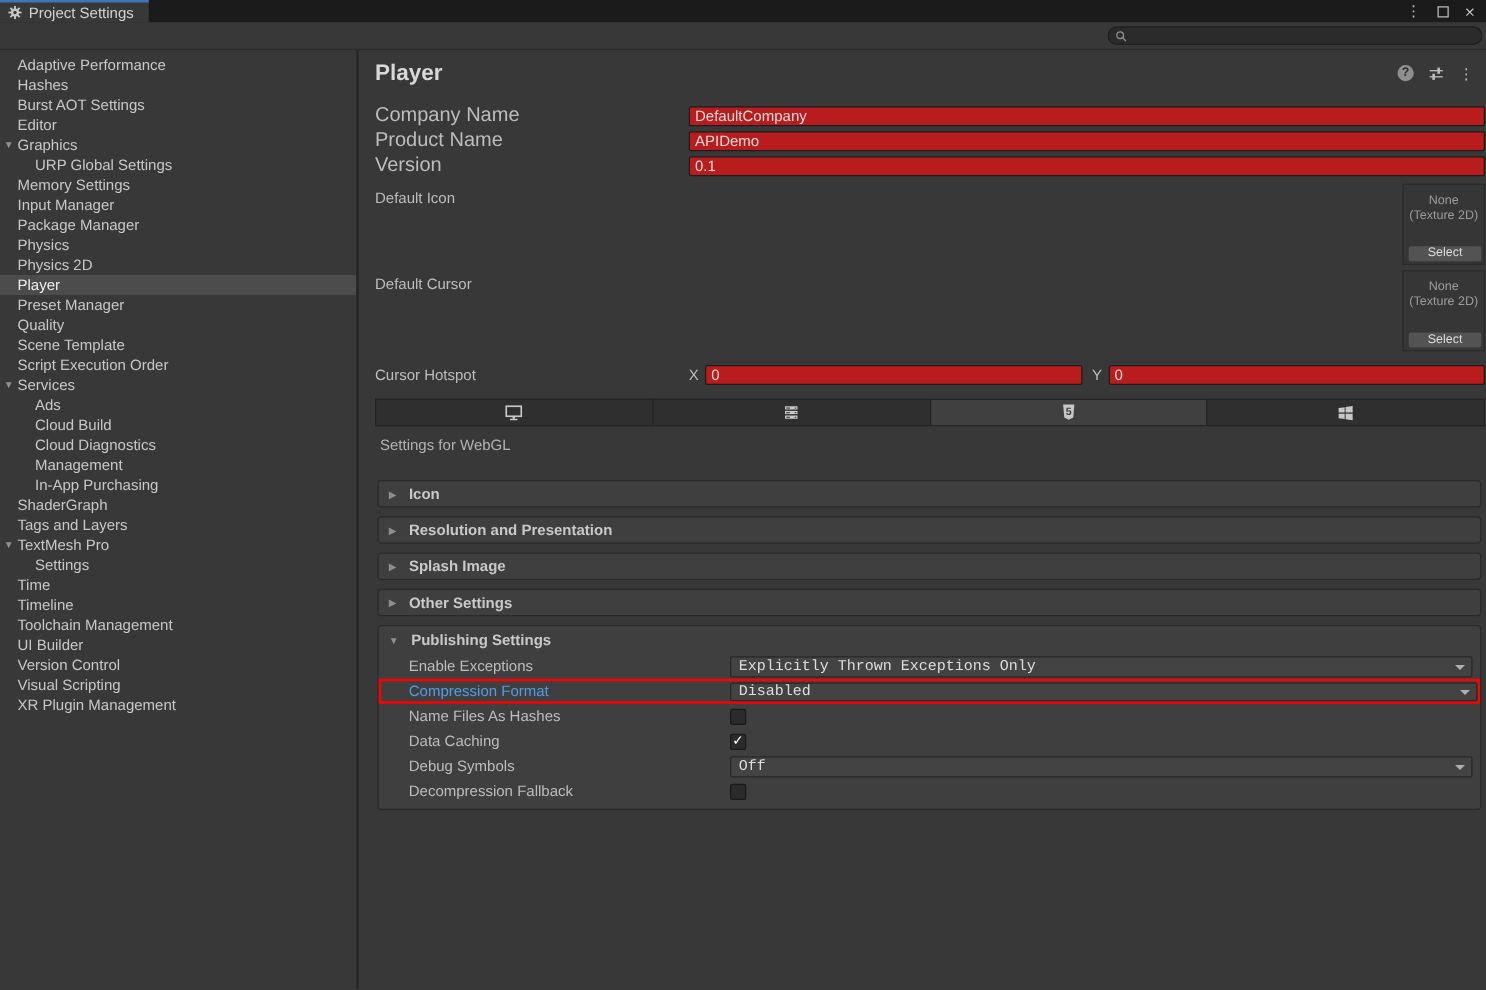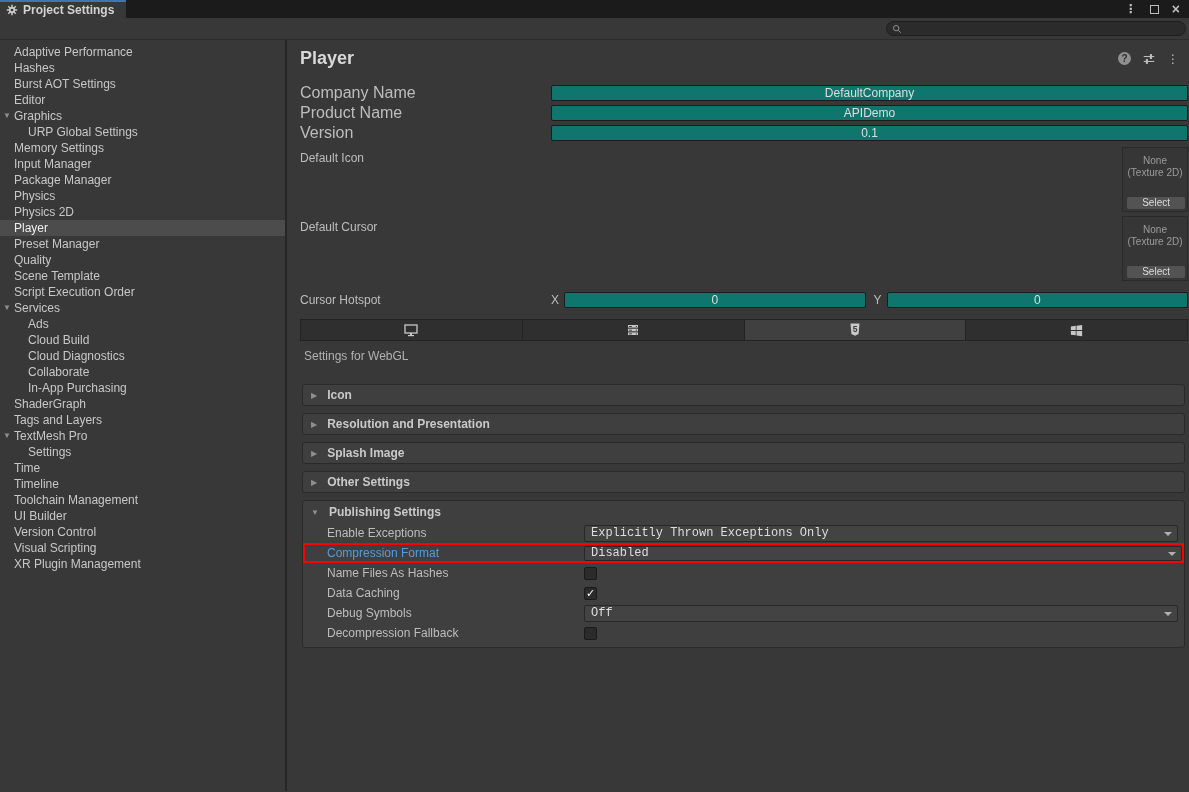"Project Settings" .titlebar { font-weight: bold -> none }
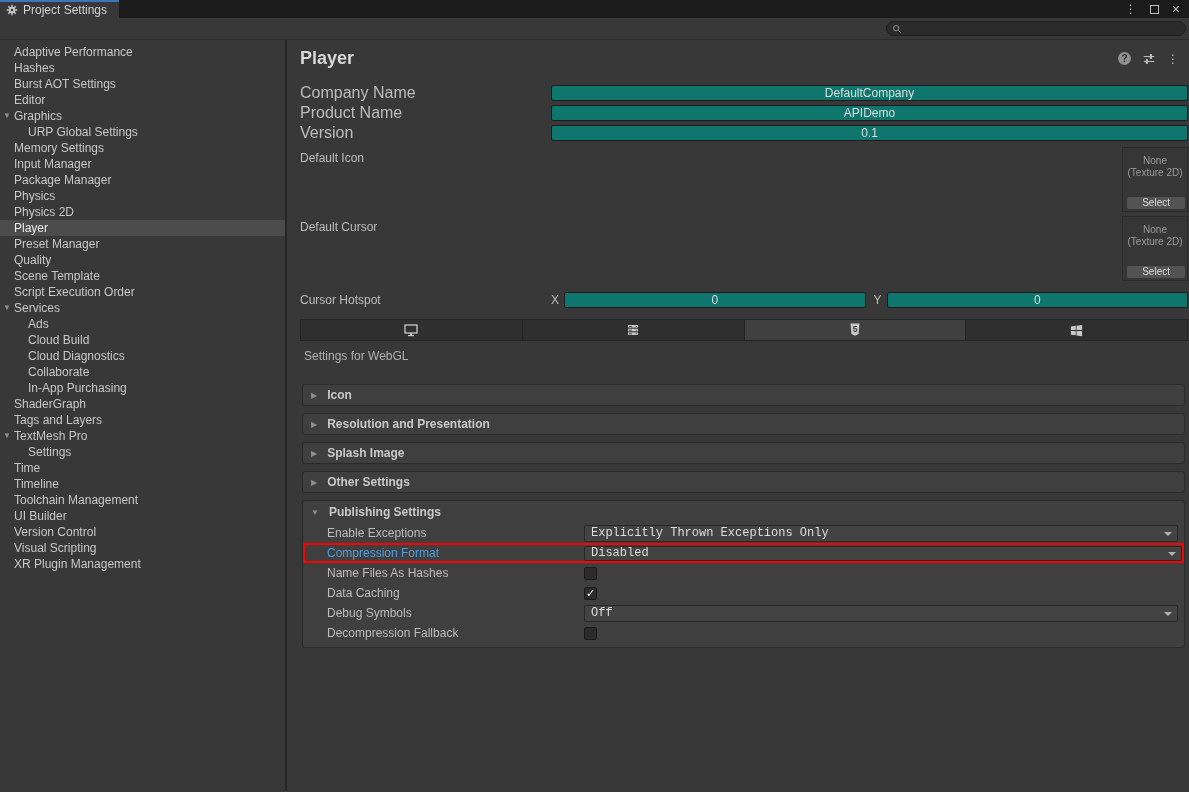"DefaultCompany" .tfield { background: #0f766e -> #b91c1c; text-align: center -> none }
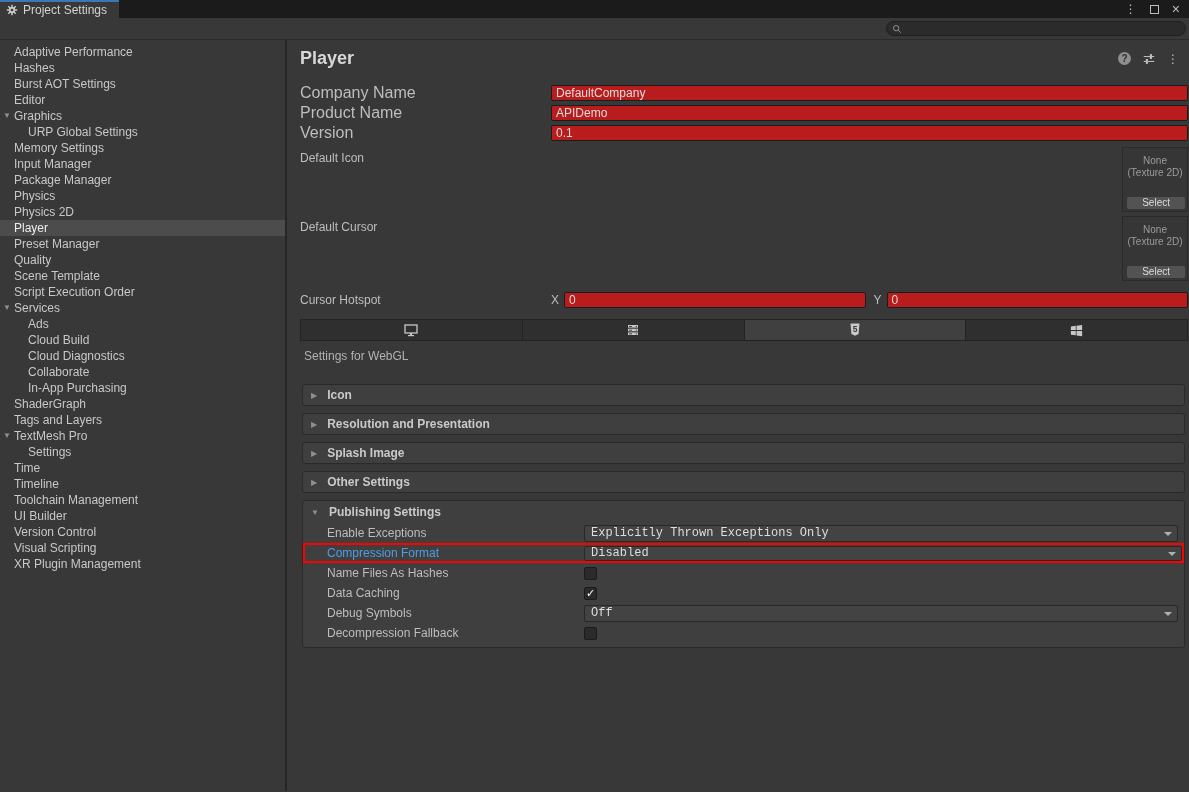"Collaborate" span { text: Collaborate -> Management }
